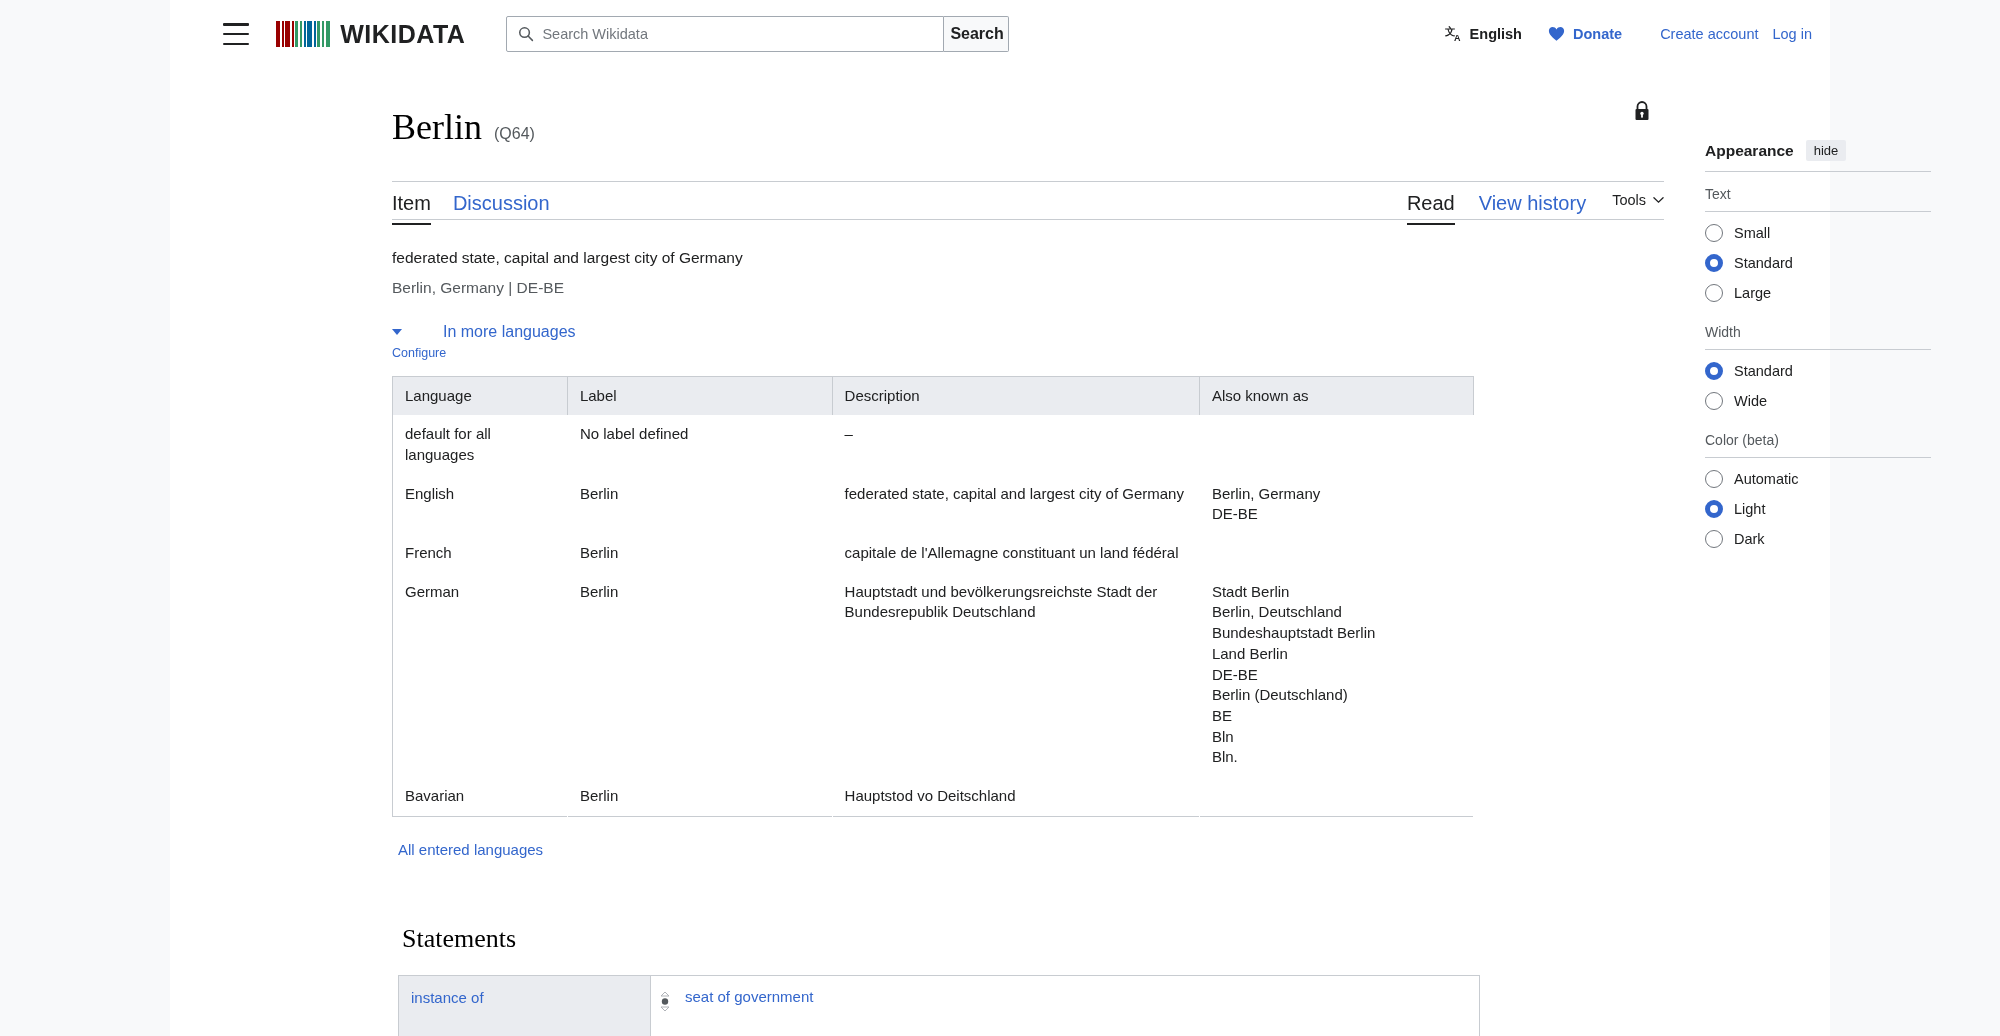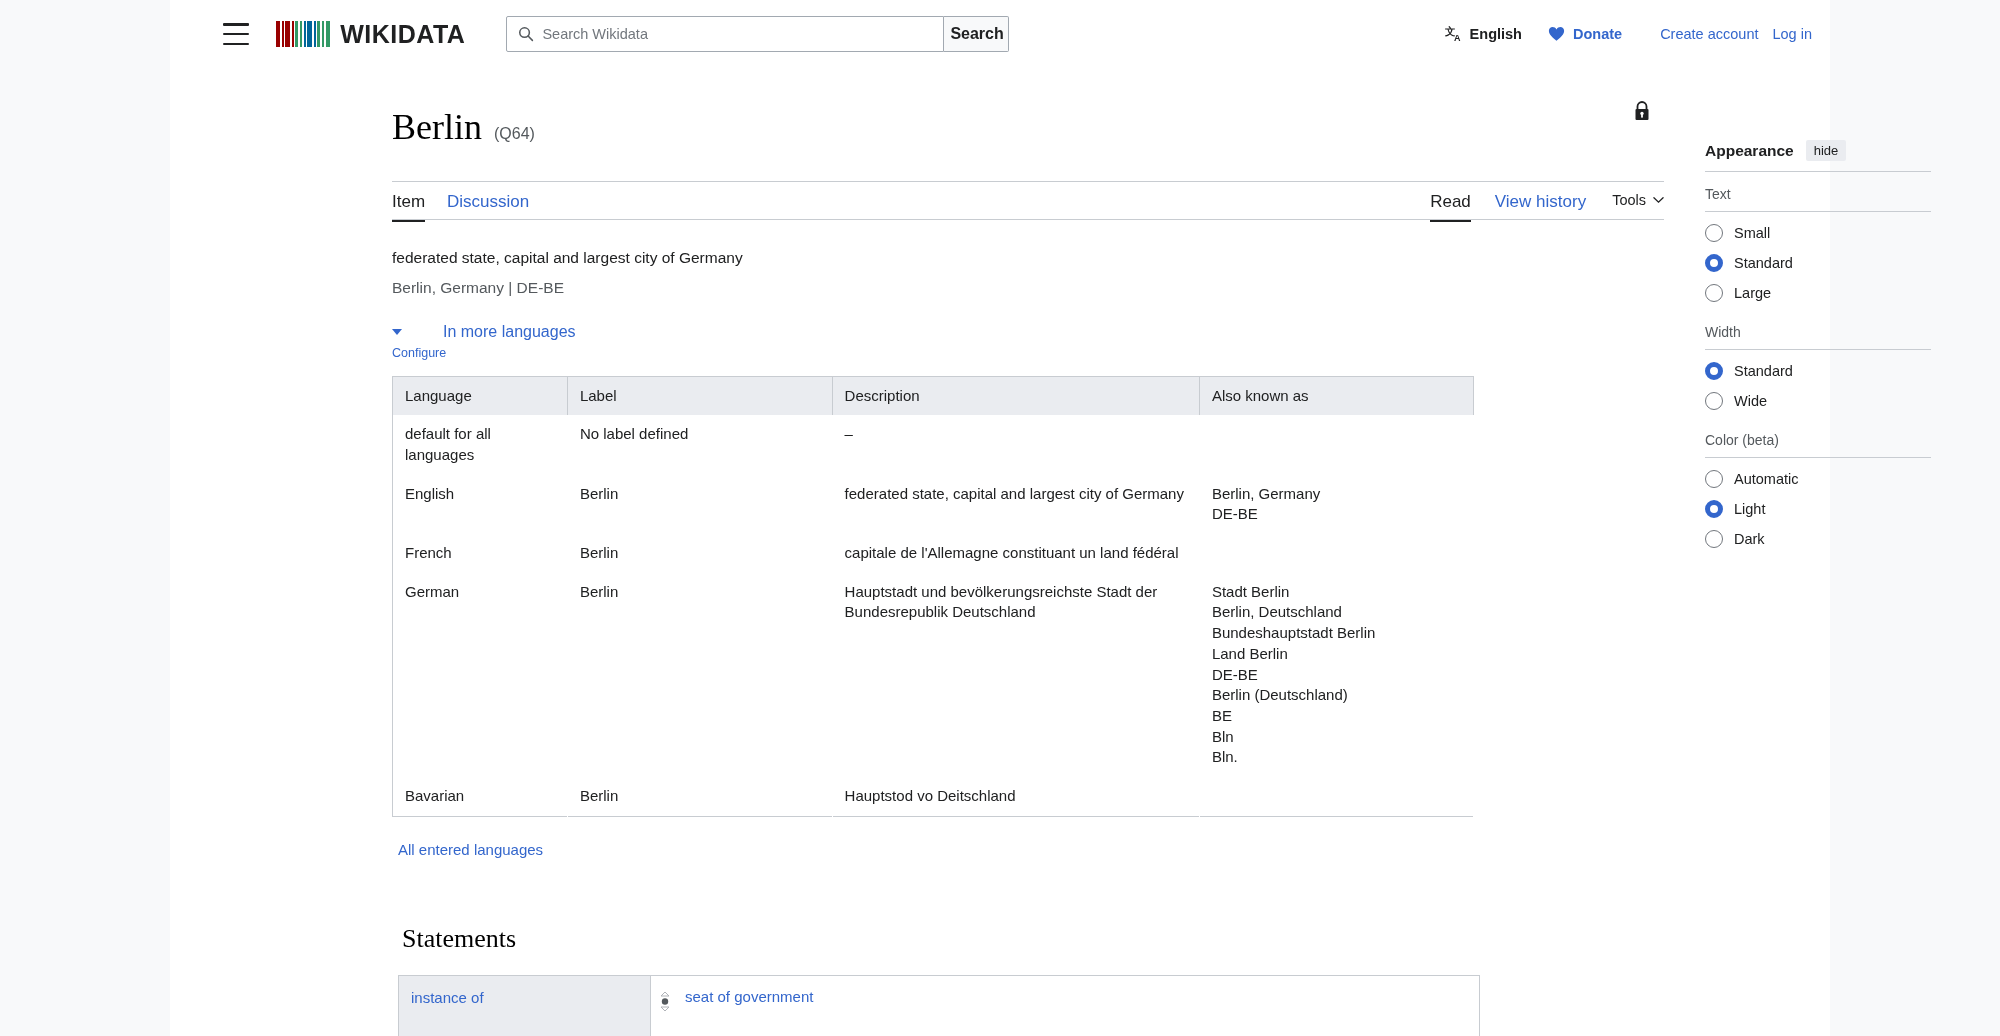"Item" .tab { font-size: 17px -> 20px }
